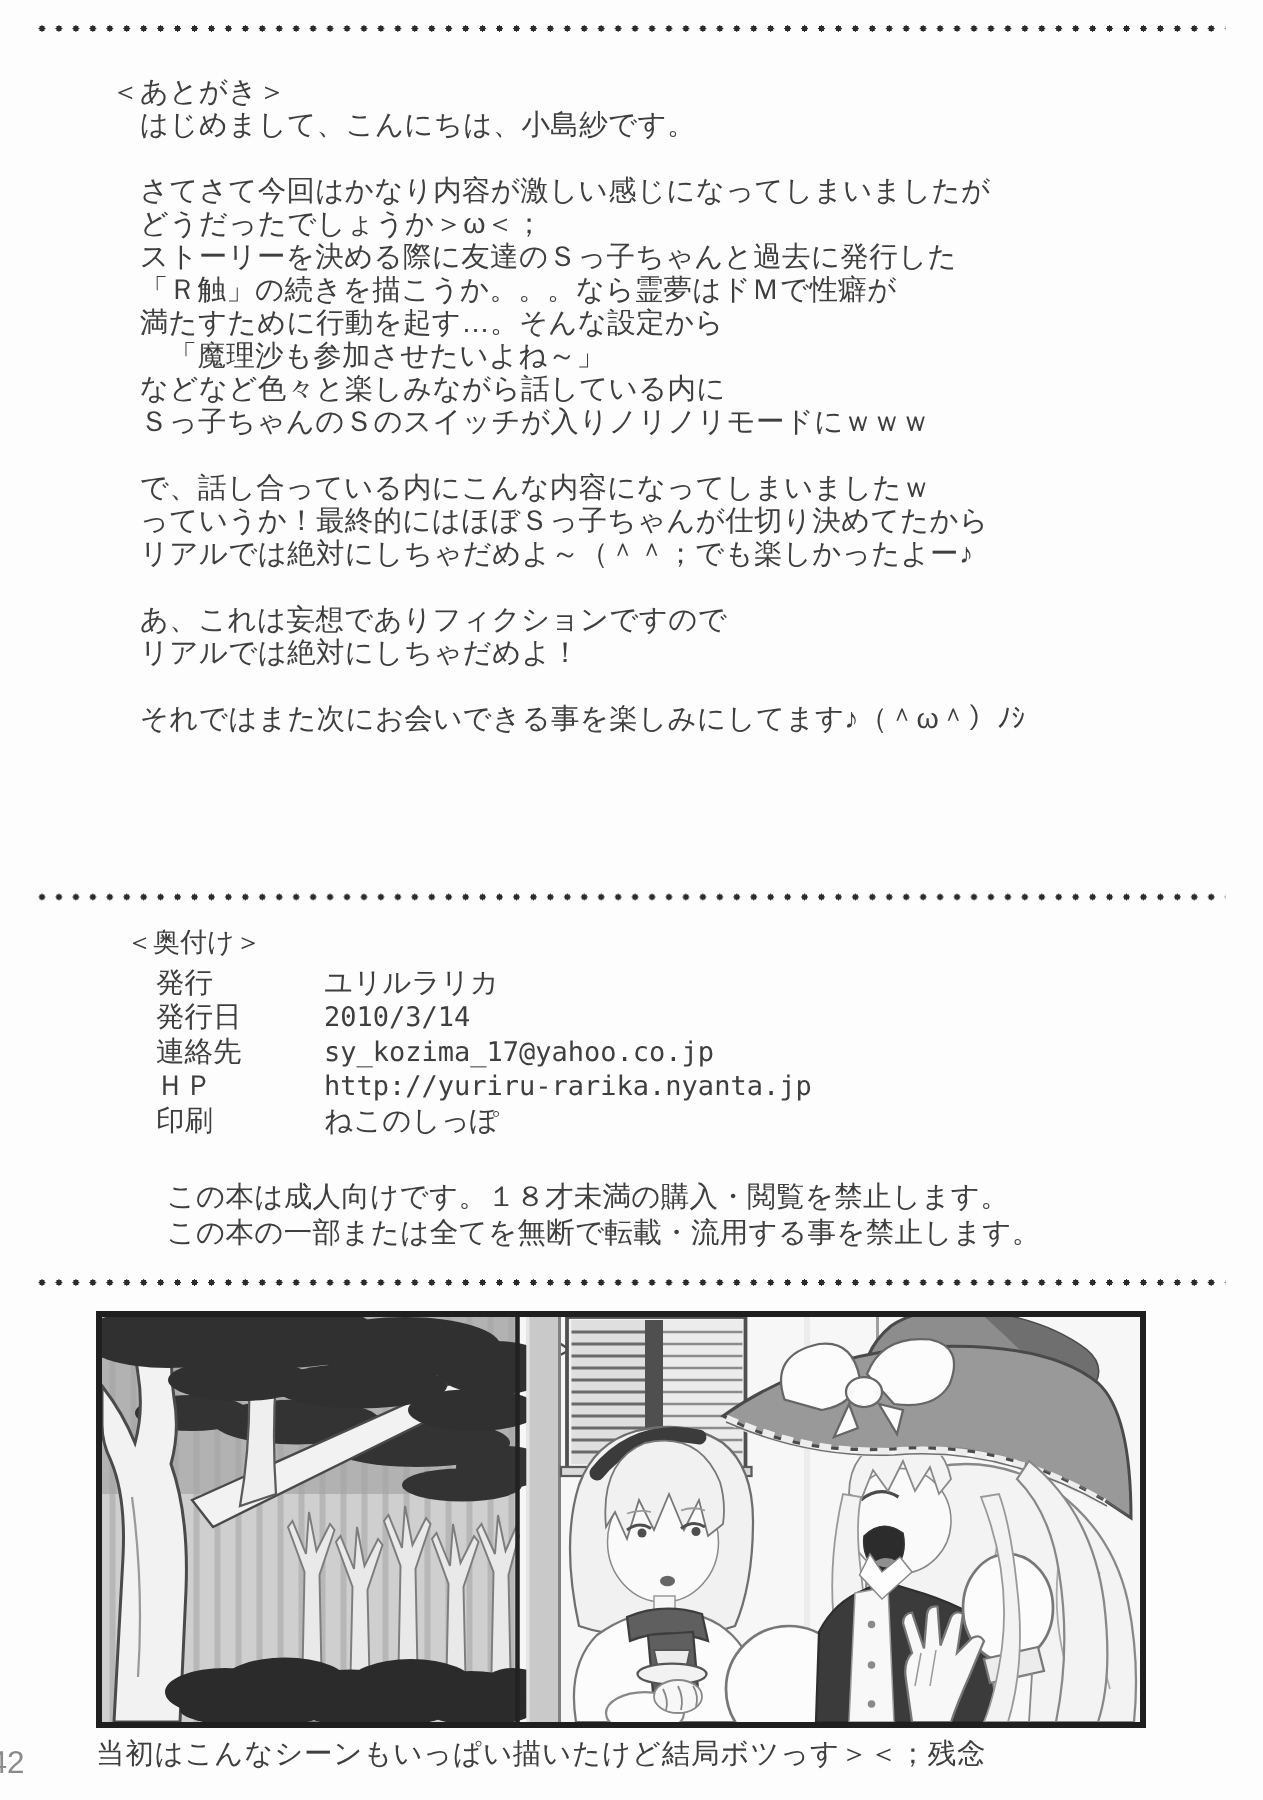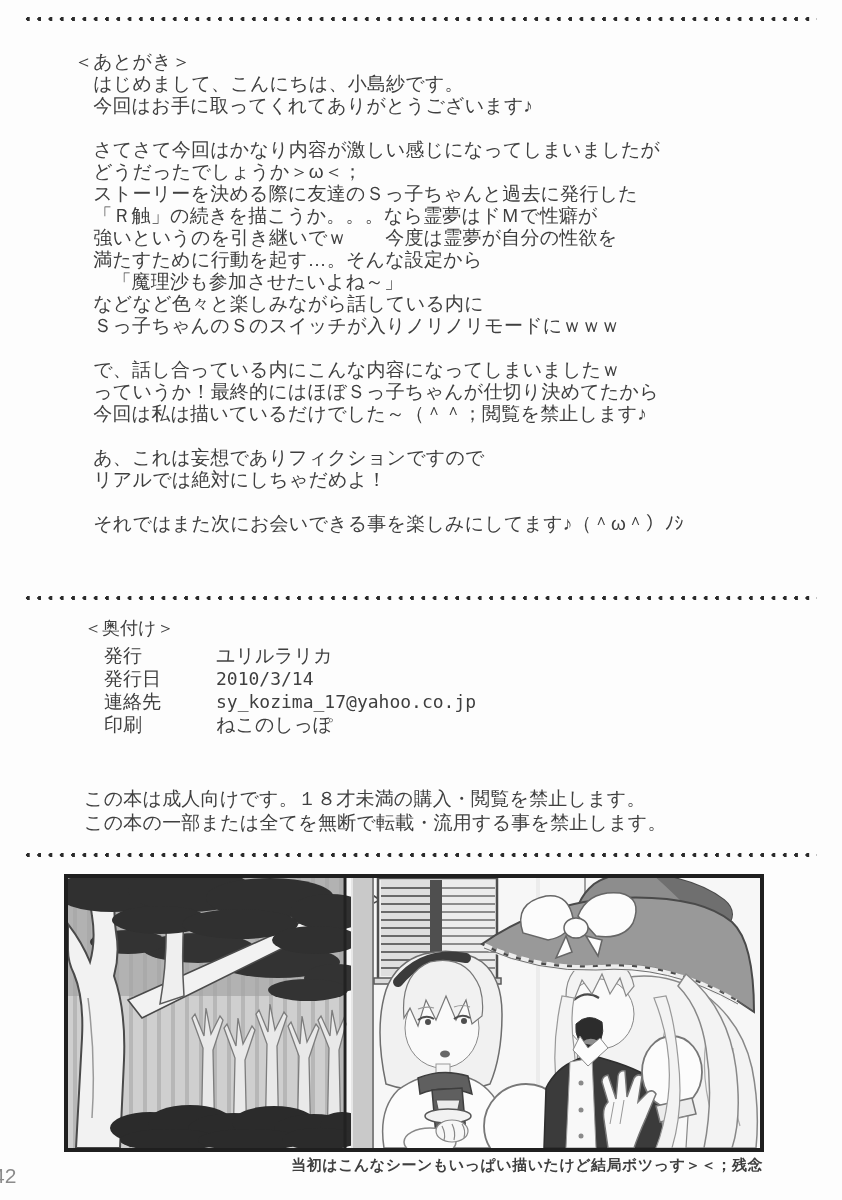"今回はお手に取ってくれてありがとうございます♪" div.tline { html: <div> 今回はお手に取ってくれてありがとうございます♪</div> -> none }
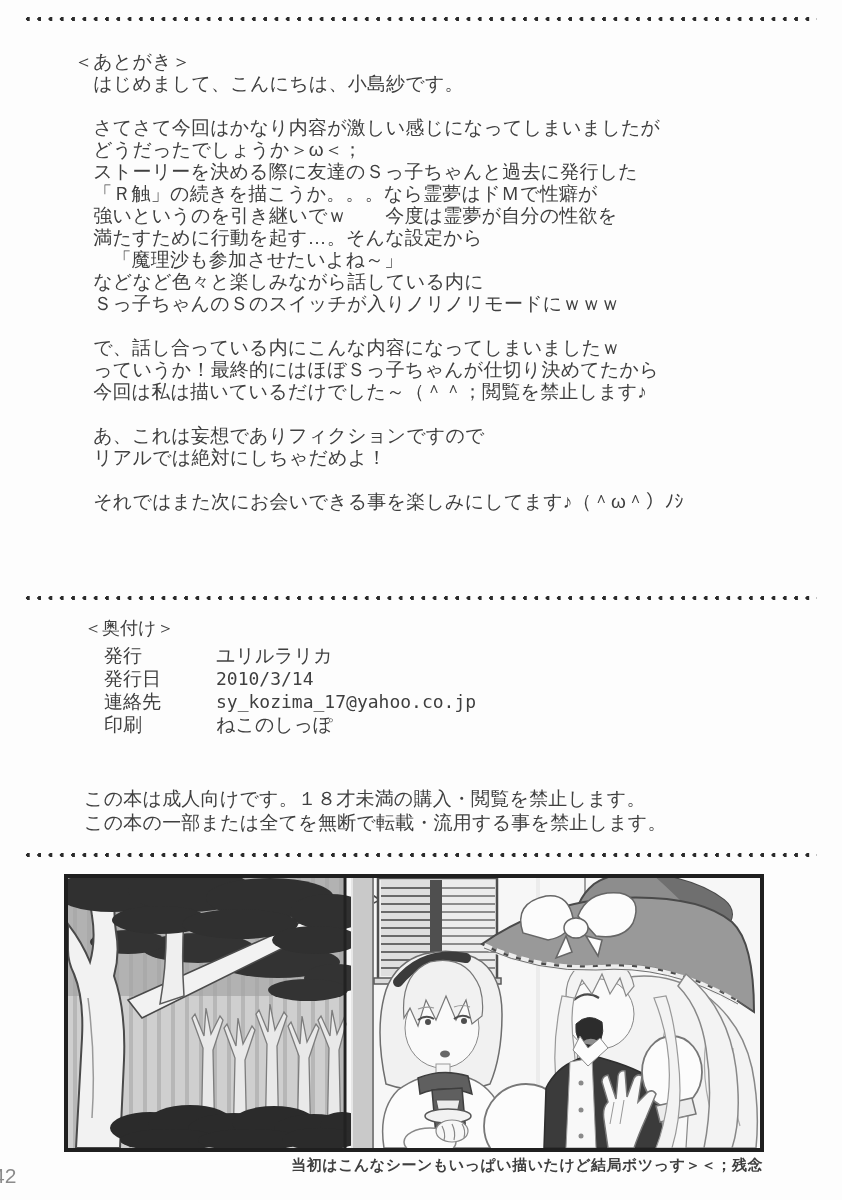"強いというのを引き継いでｗ 今度は霊夢が自分の性欲を" div.tline { html: <div> 強いというのを引き継いでｗ 今度は霊夢が自分の性欲を</div> -> none }
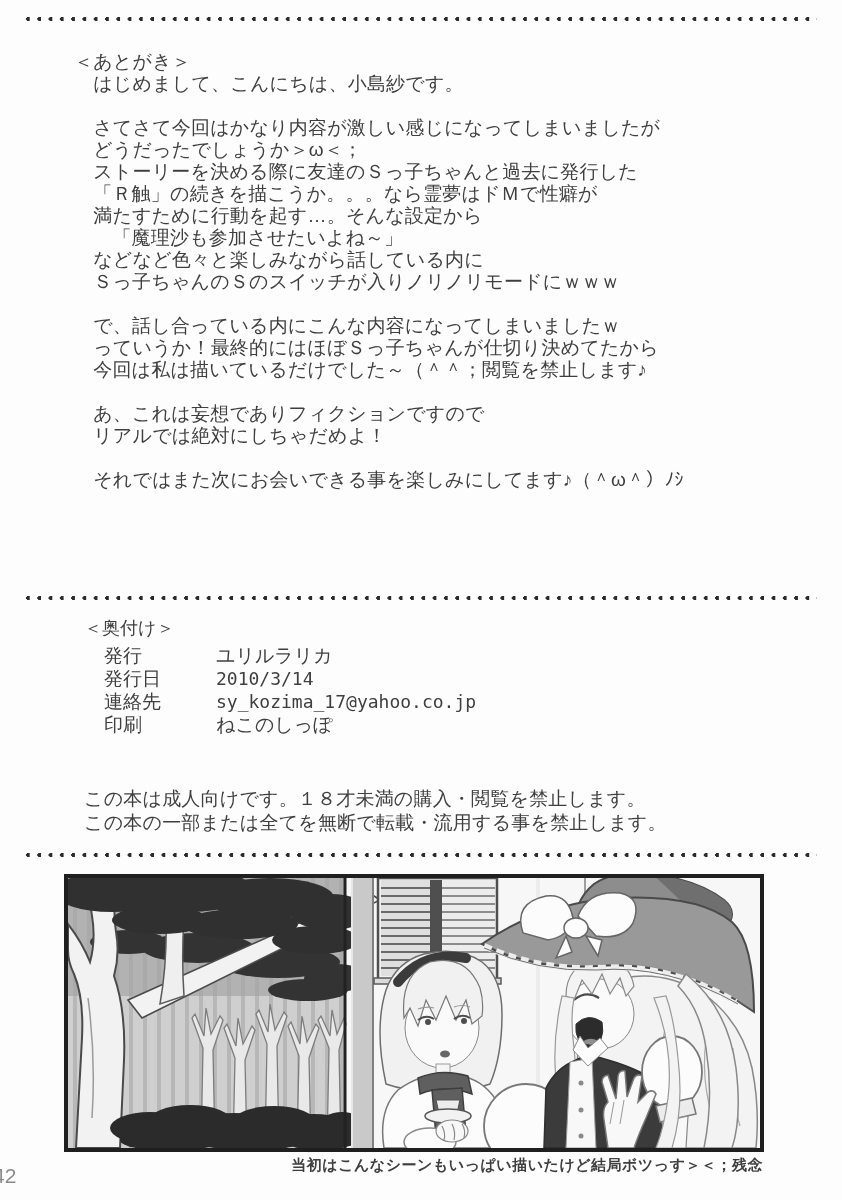"今回は私は描いているだけでした～（＾＾；閲覧を禁止します♪" div.tline { text: 今回は私は描いているだけでした～（＾＾；閲覧を禁止します -> リアルでは絶対にしちゃだめよ～（＾＾；でも楽しかったよー }
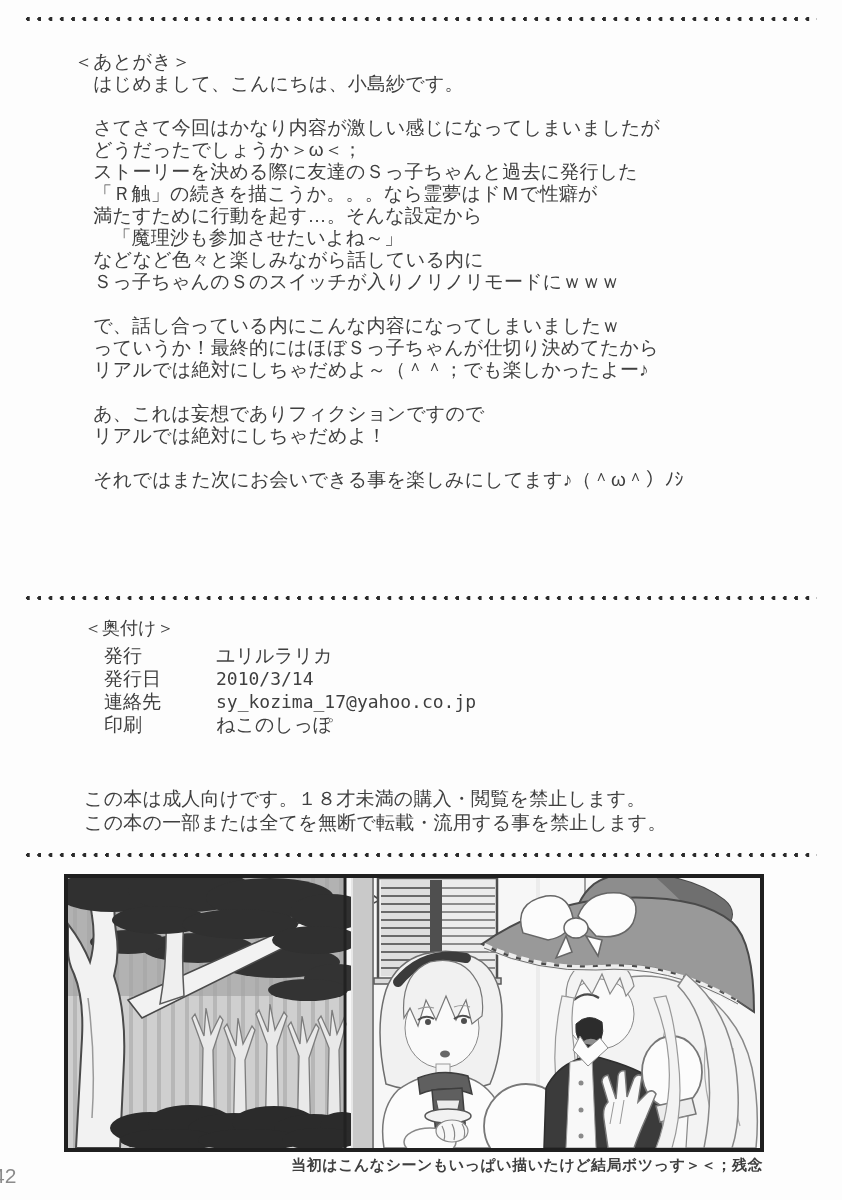"ＨＰ" div.col-row { html: none -> <div> <div>ＨＰ</div> <div>http://yuriru-rarika.nyanta.jp</div> </div> }
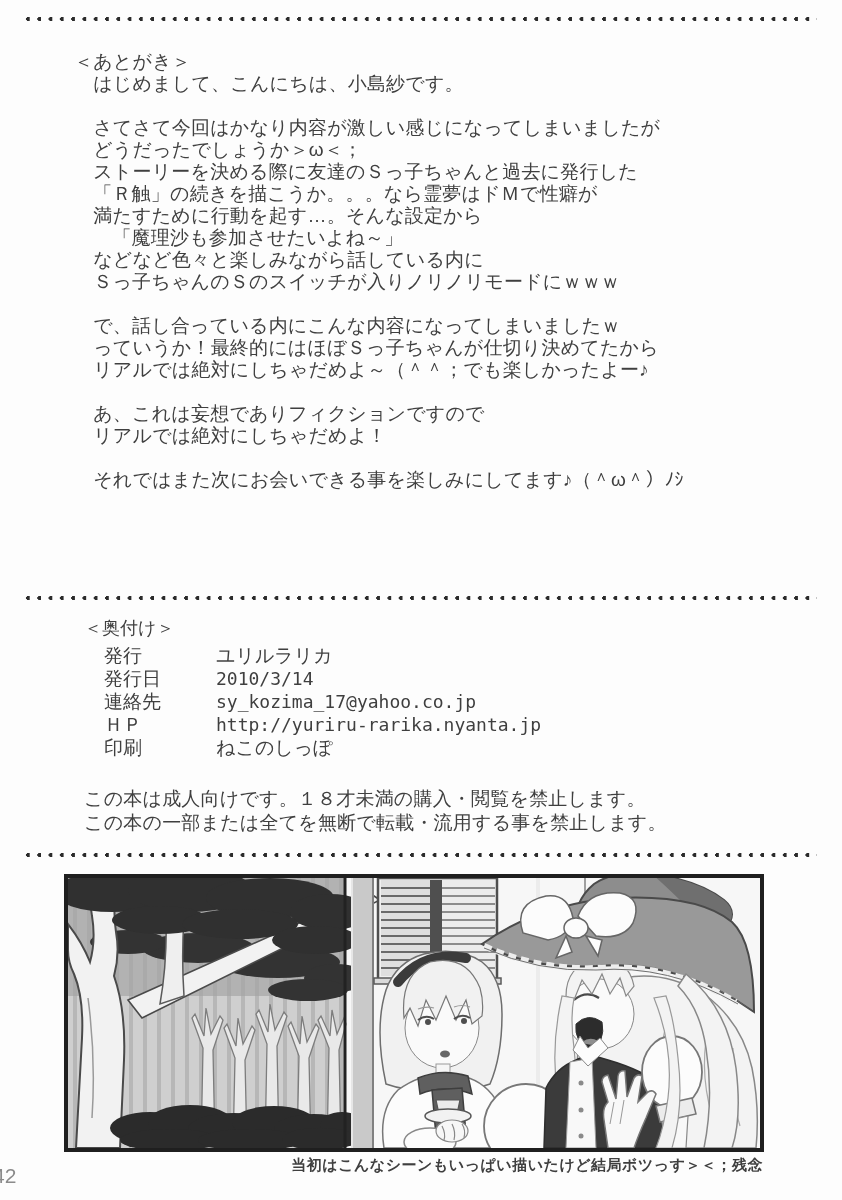"この本は成人向けです。１８才未満の購入・閲覧を禁止します。" .notice .tline { margin-left: none -> 27px }
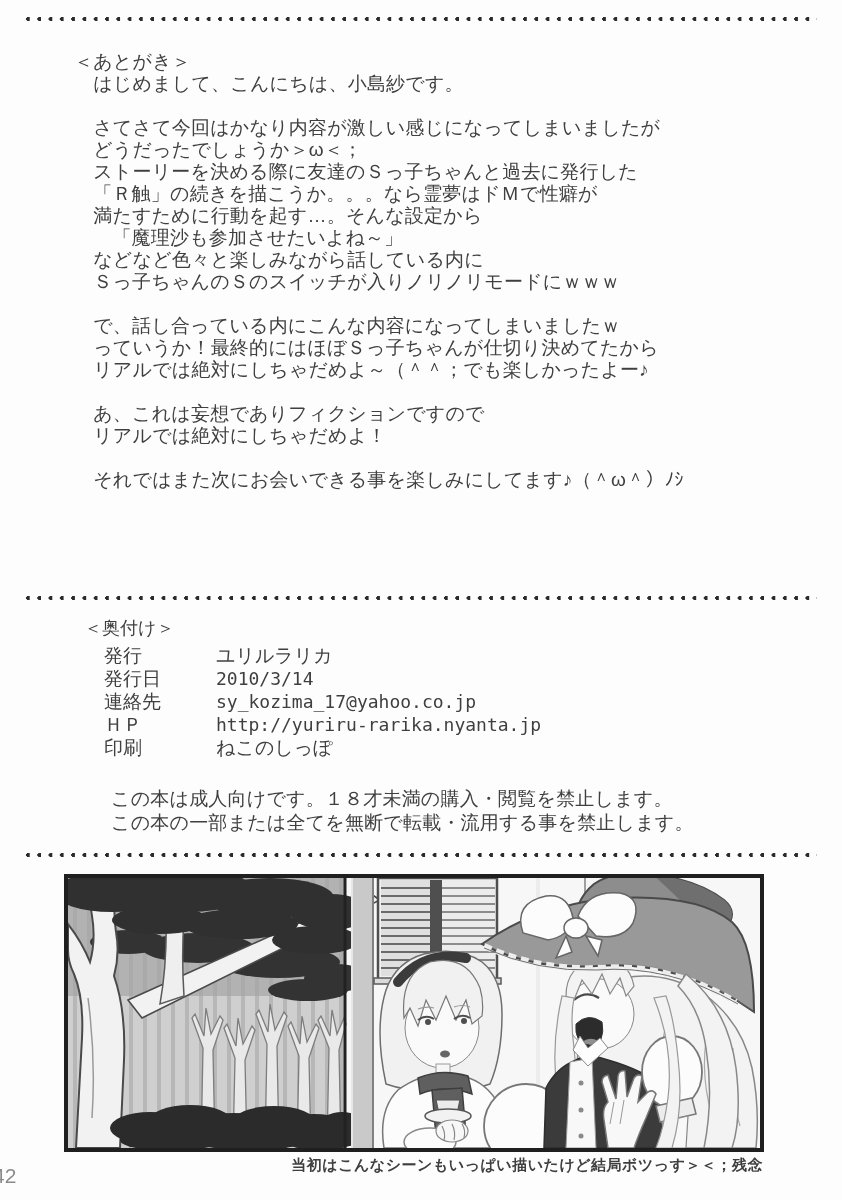"当初はこんなシーンもいっぱい描いたけど結局ボツっす＞＜；残念" .caption { font-size: 15px -> 19px; font-weight: bold -> none; text-align: right -> none }
